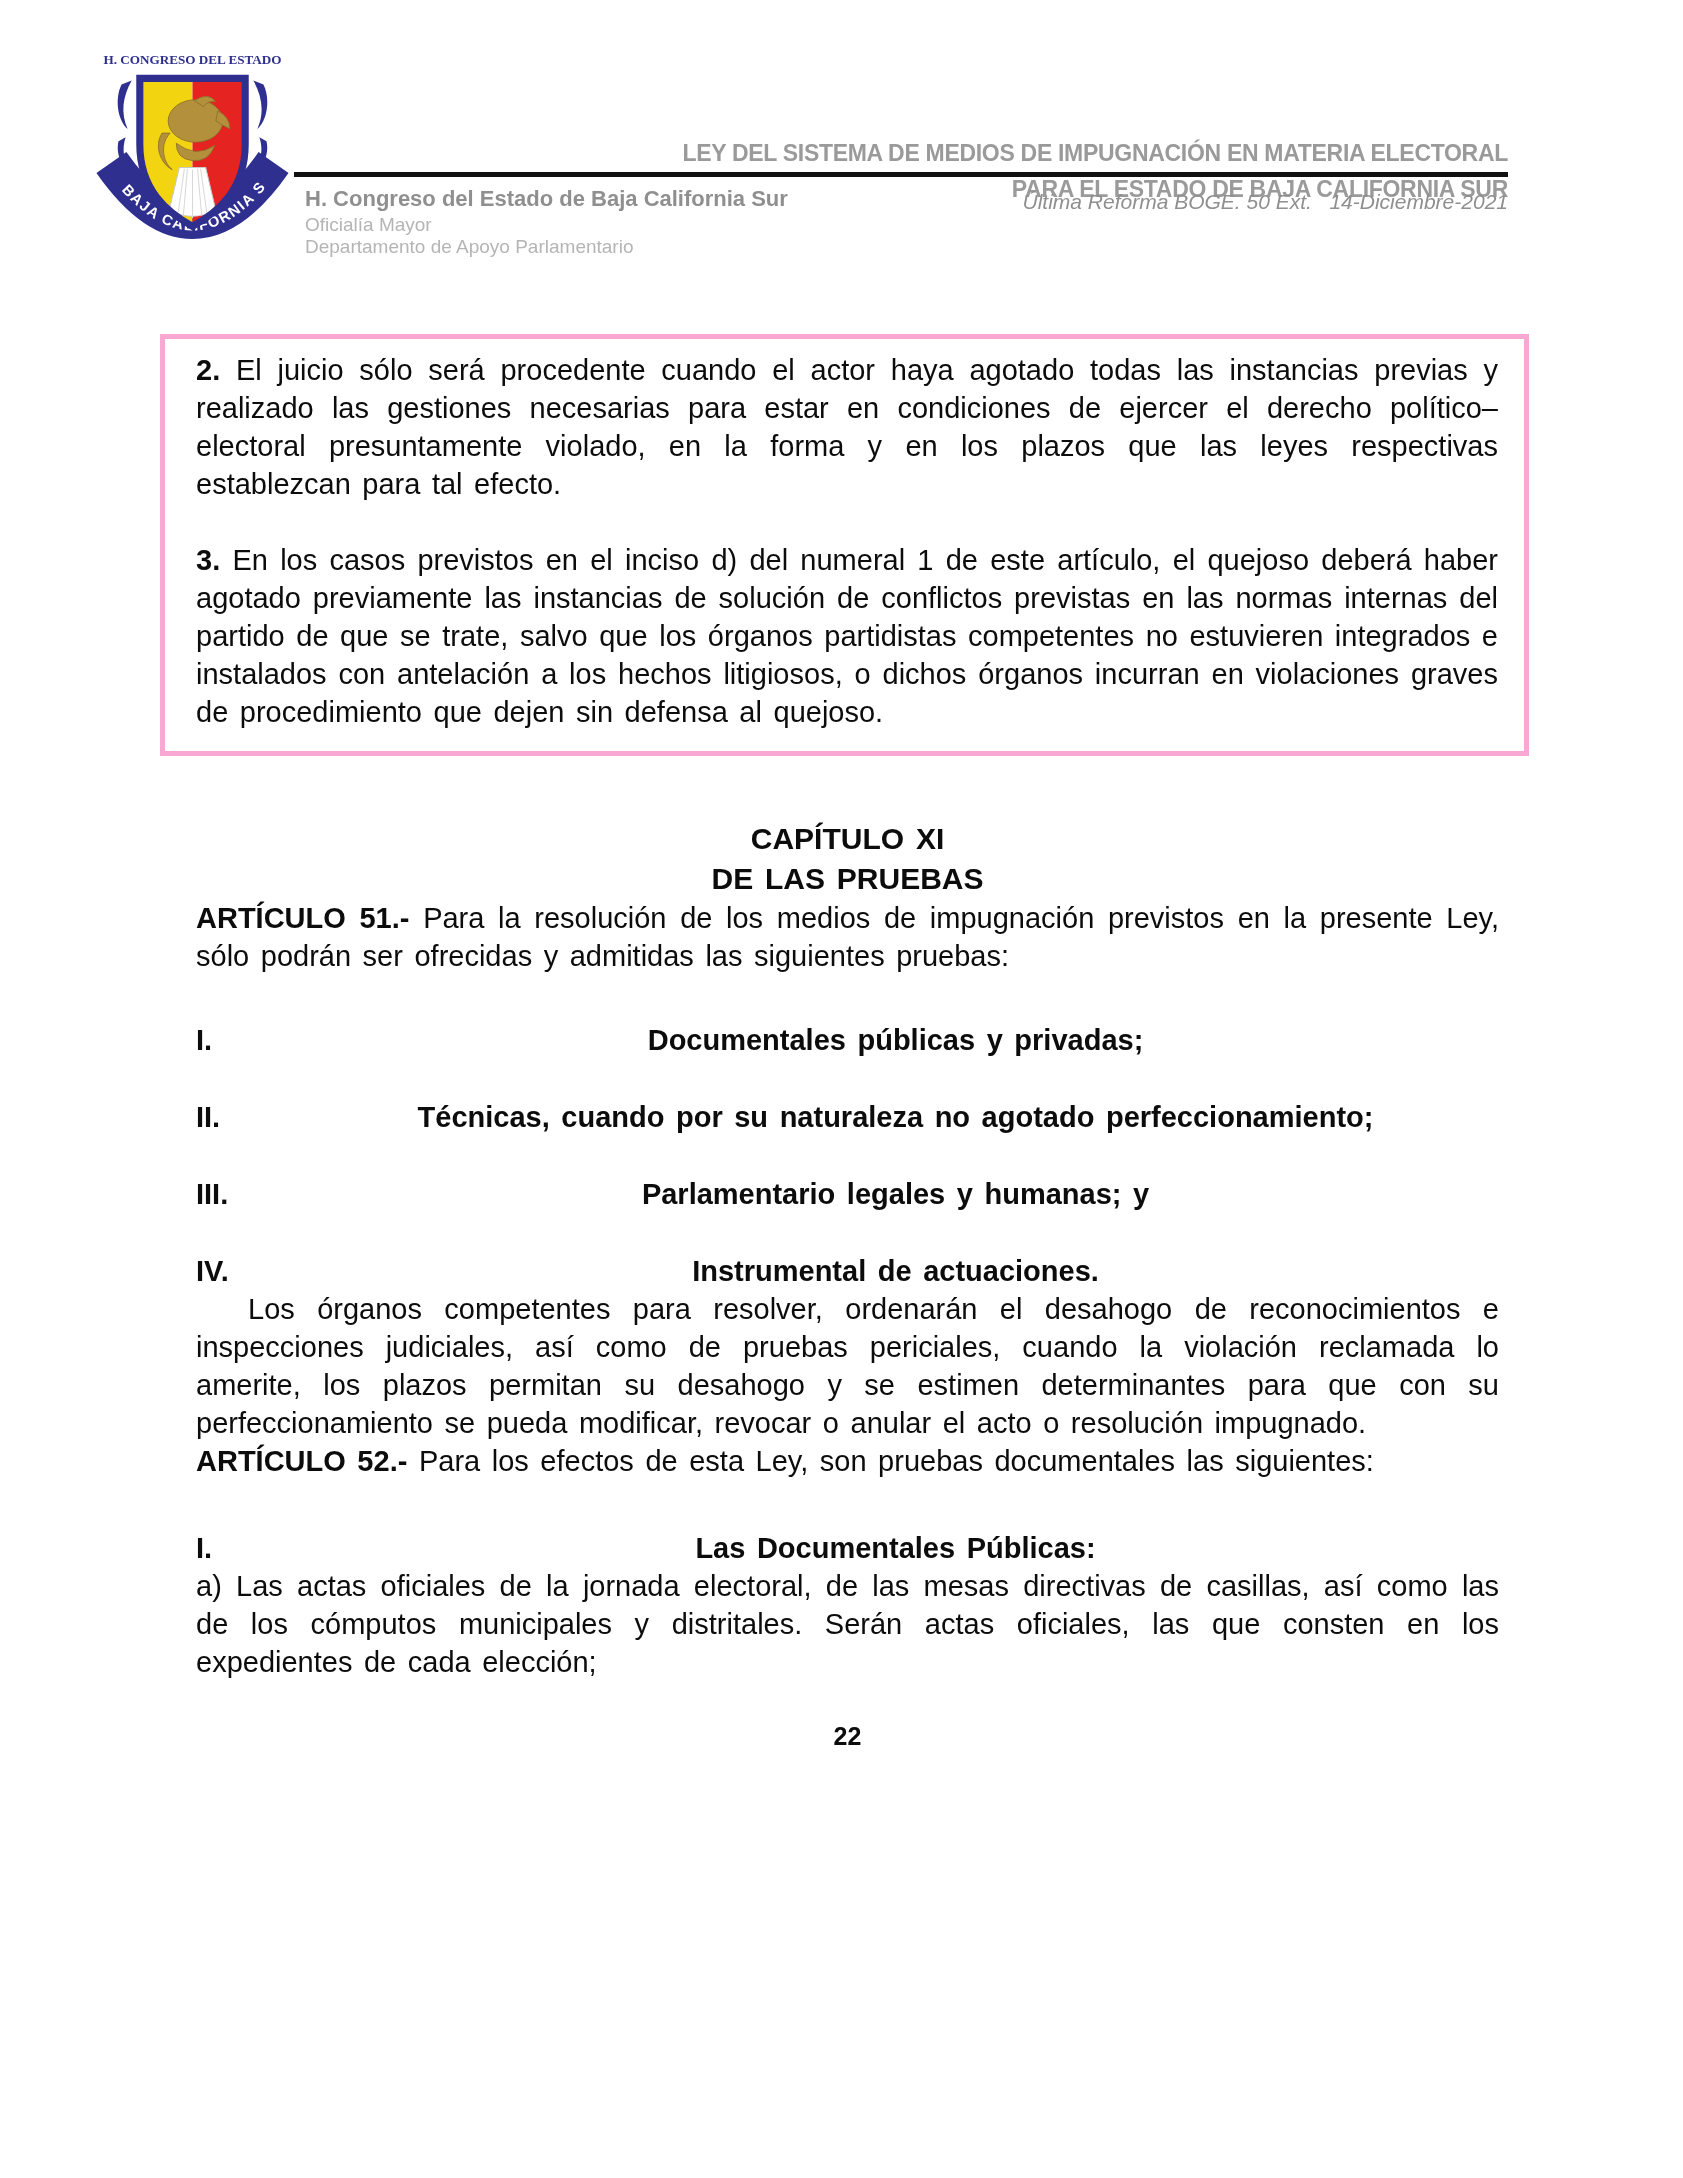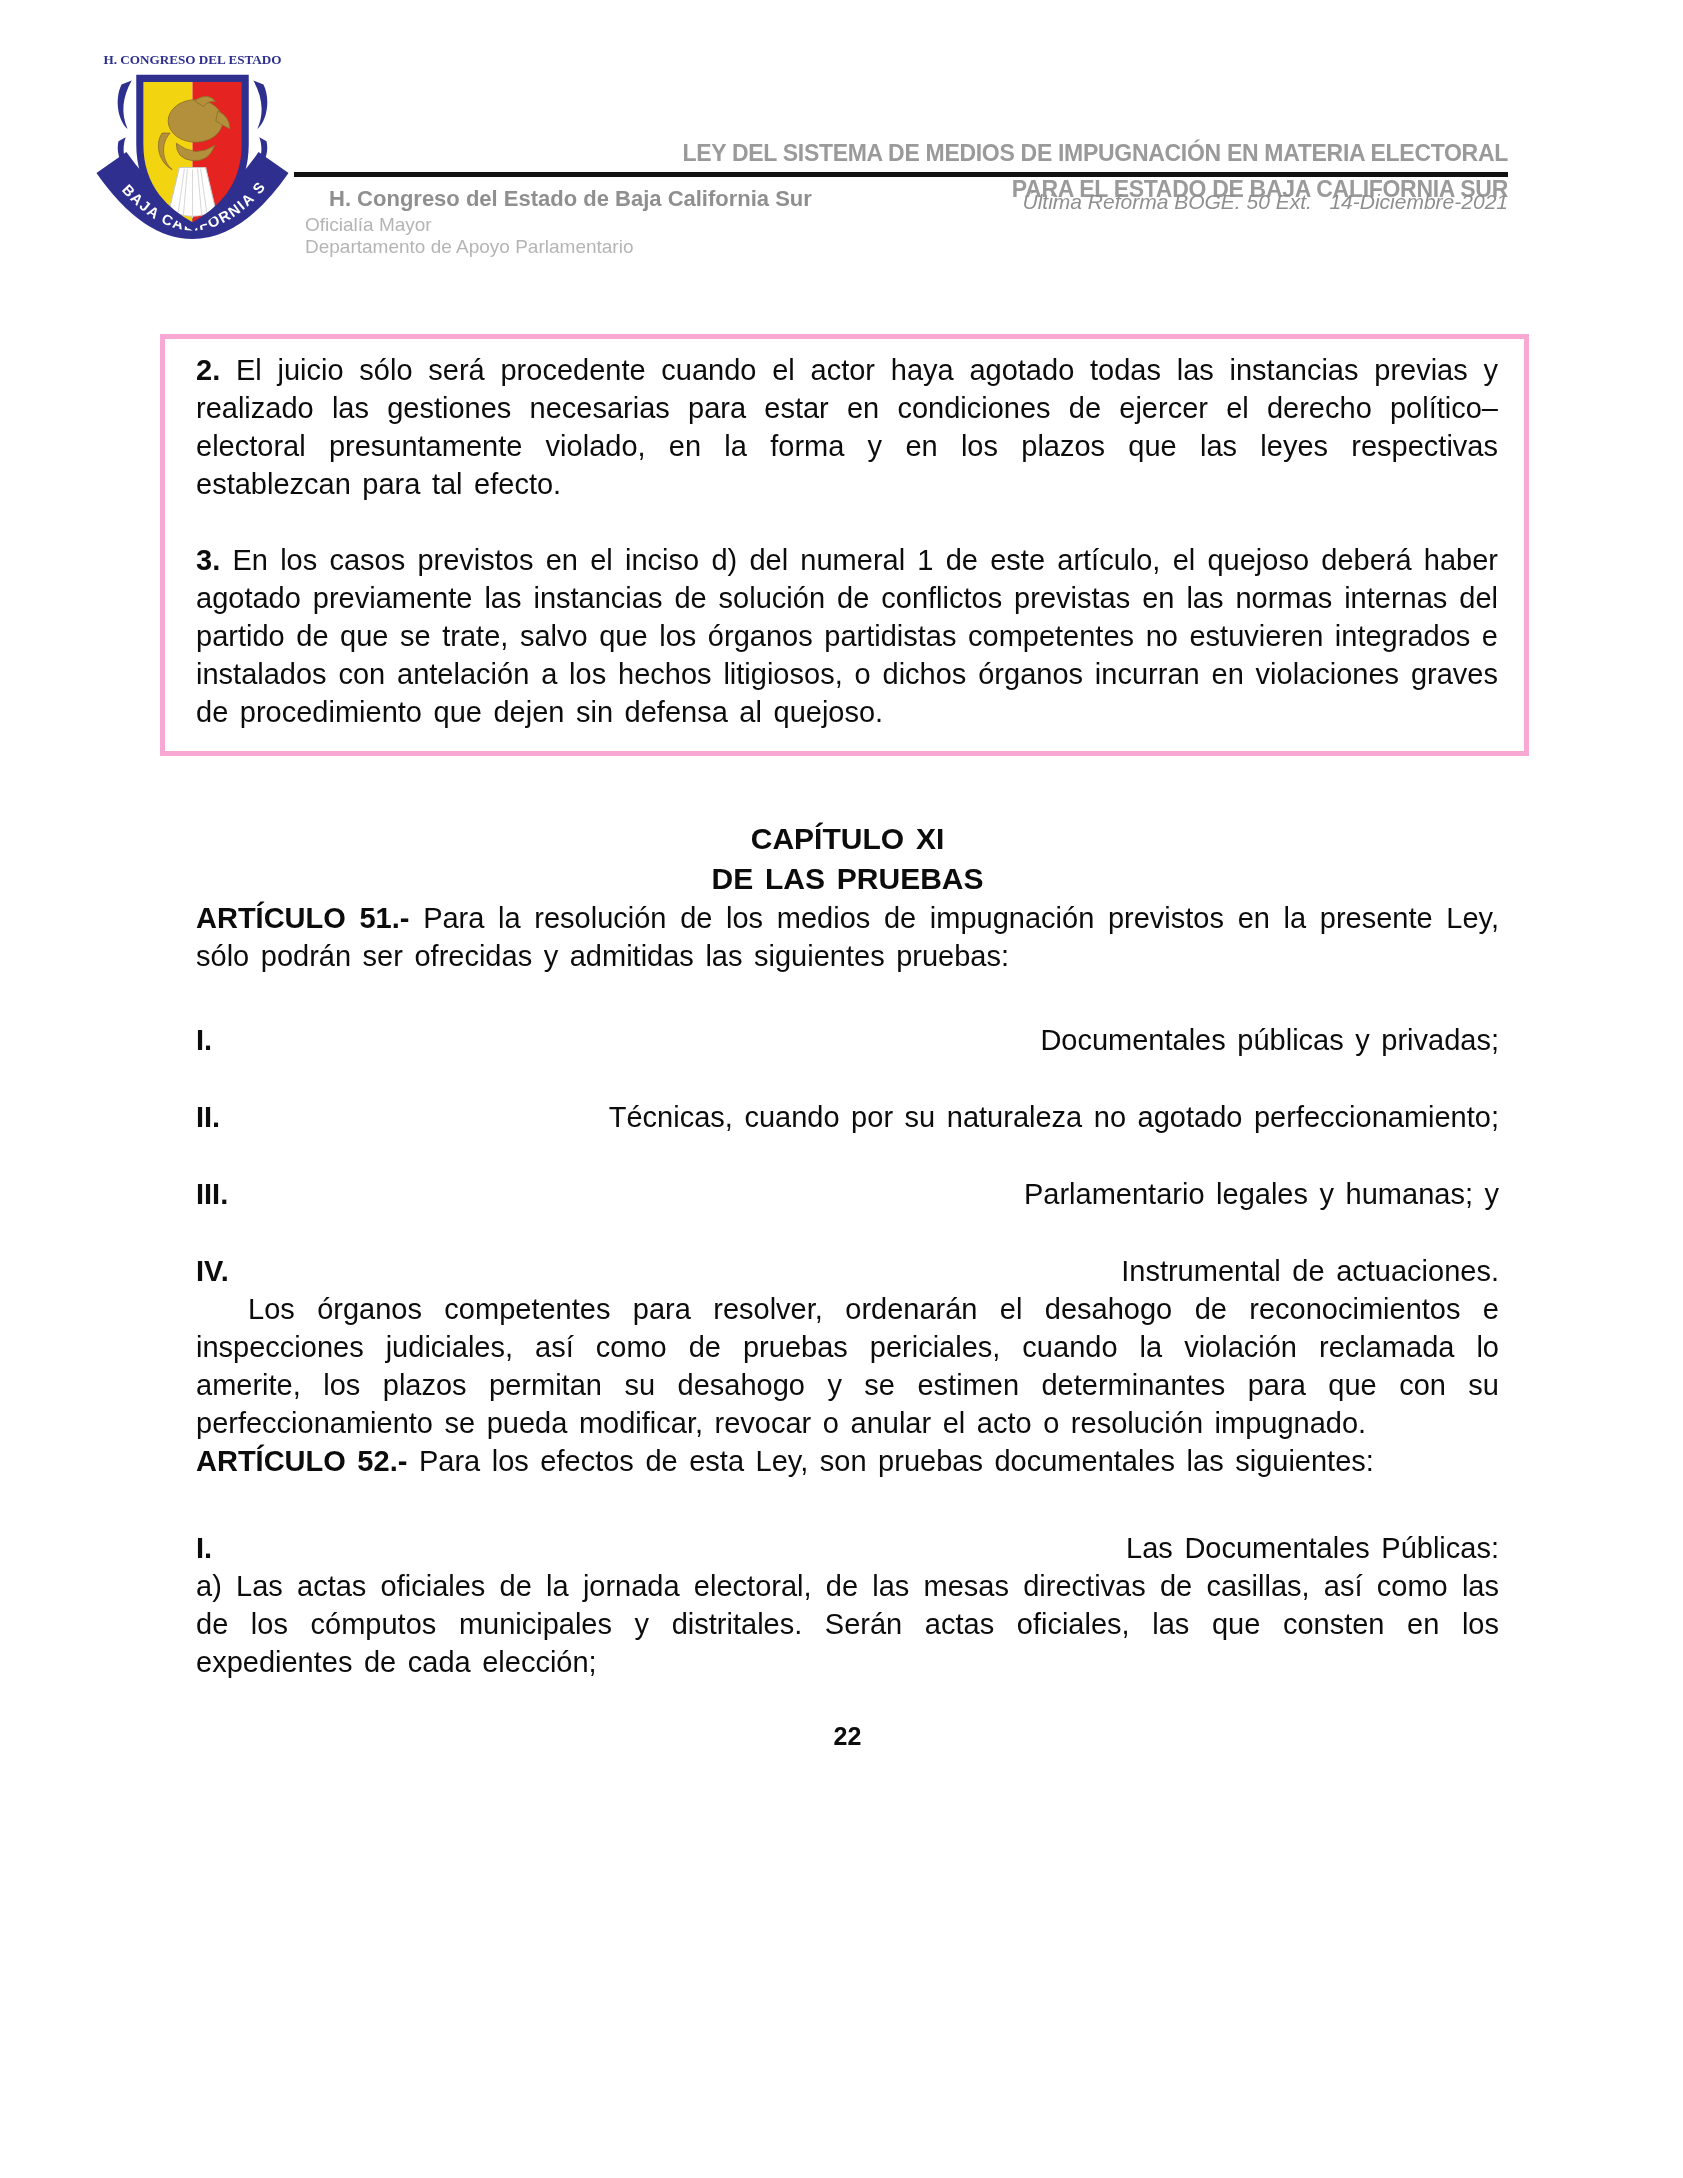"H. Congreso del Estado de" .org-name { margin-left: 24px -> none }
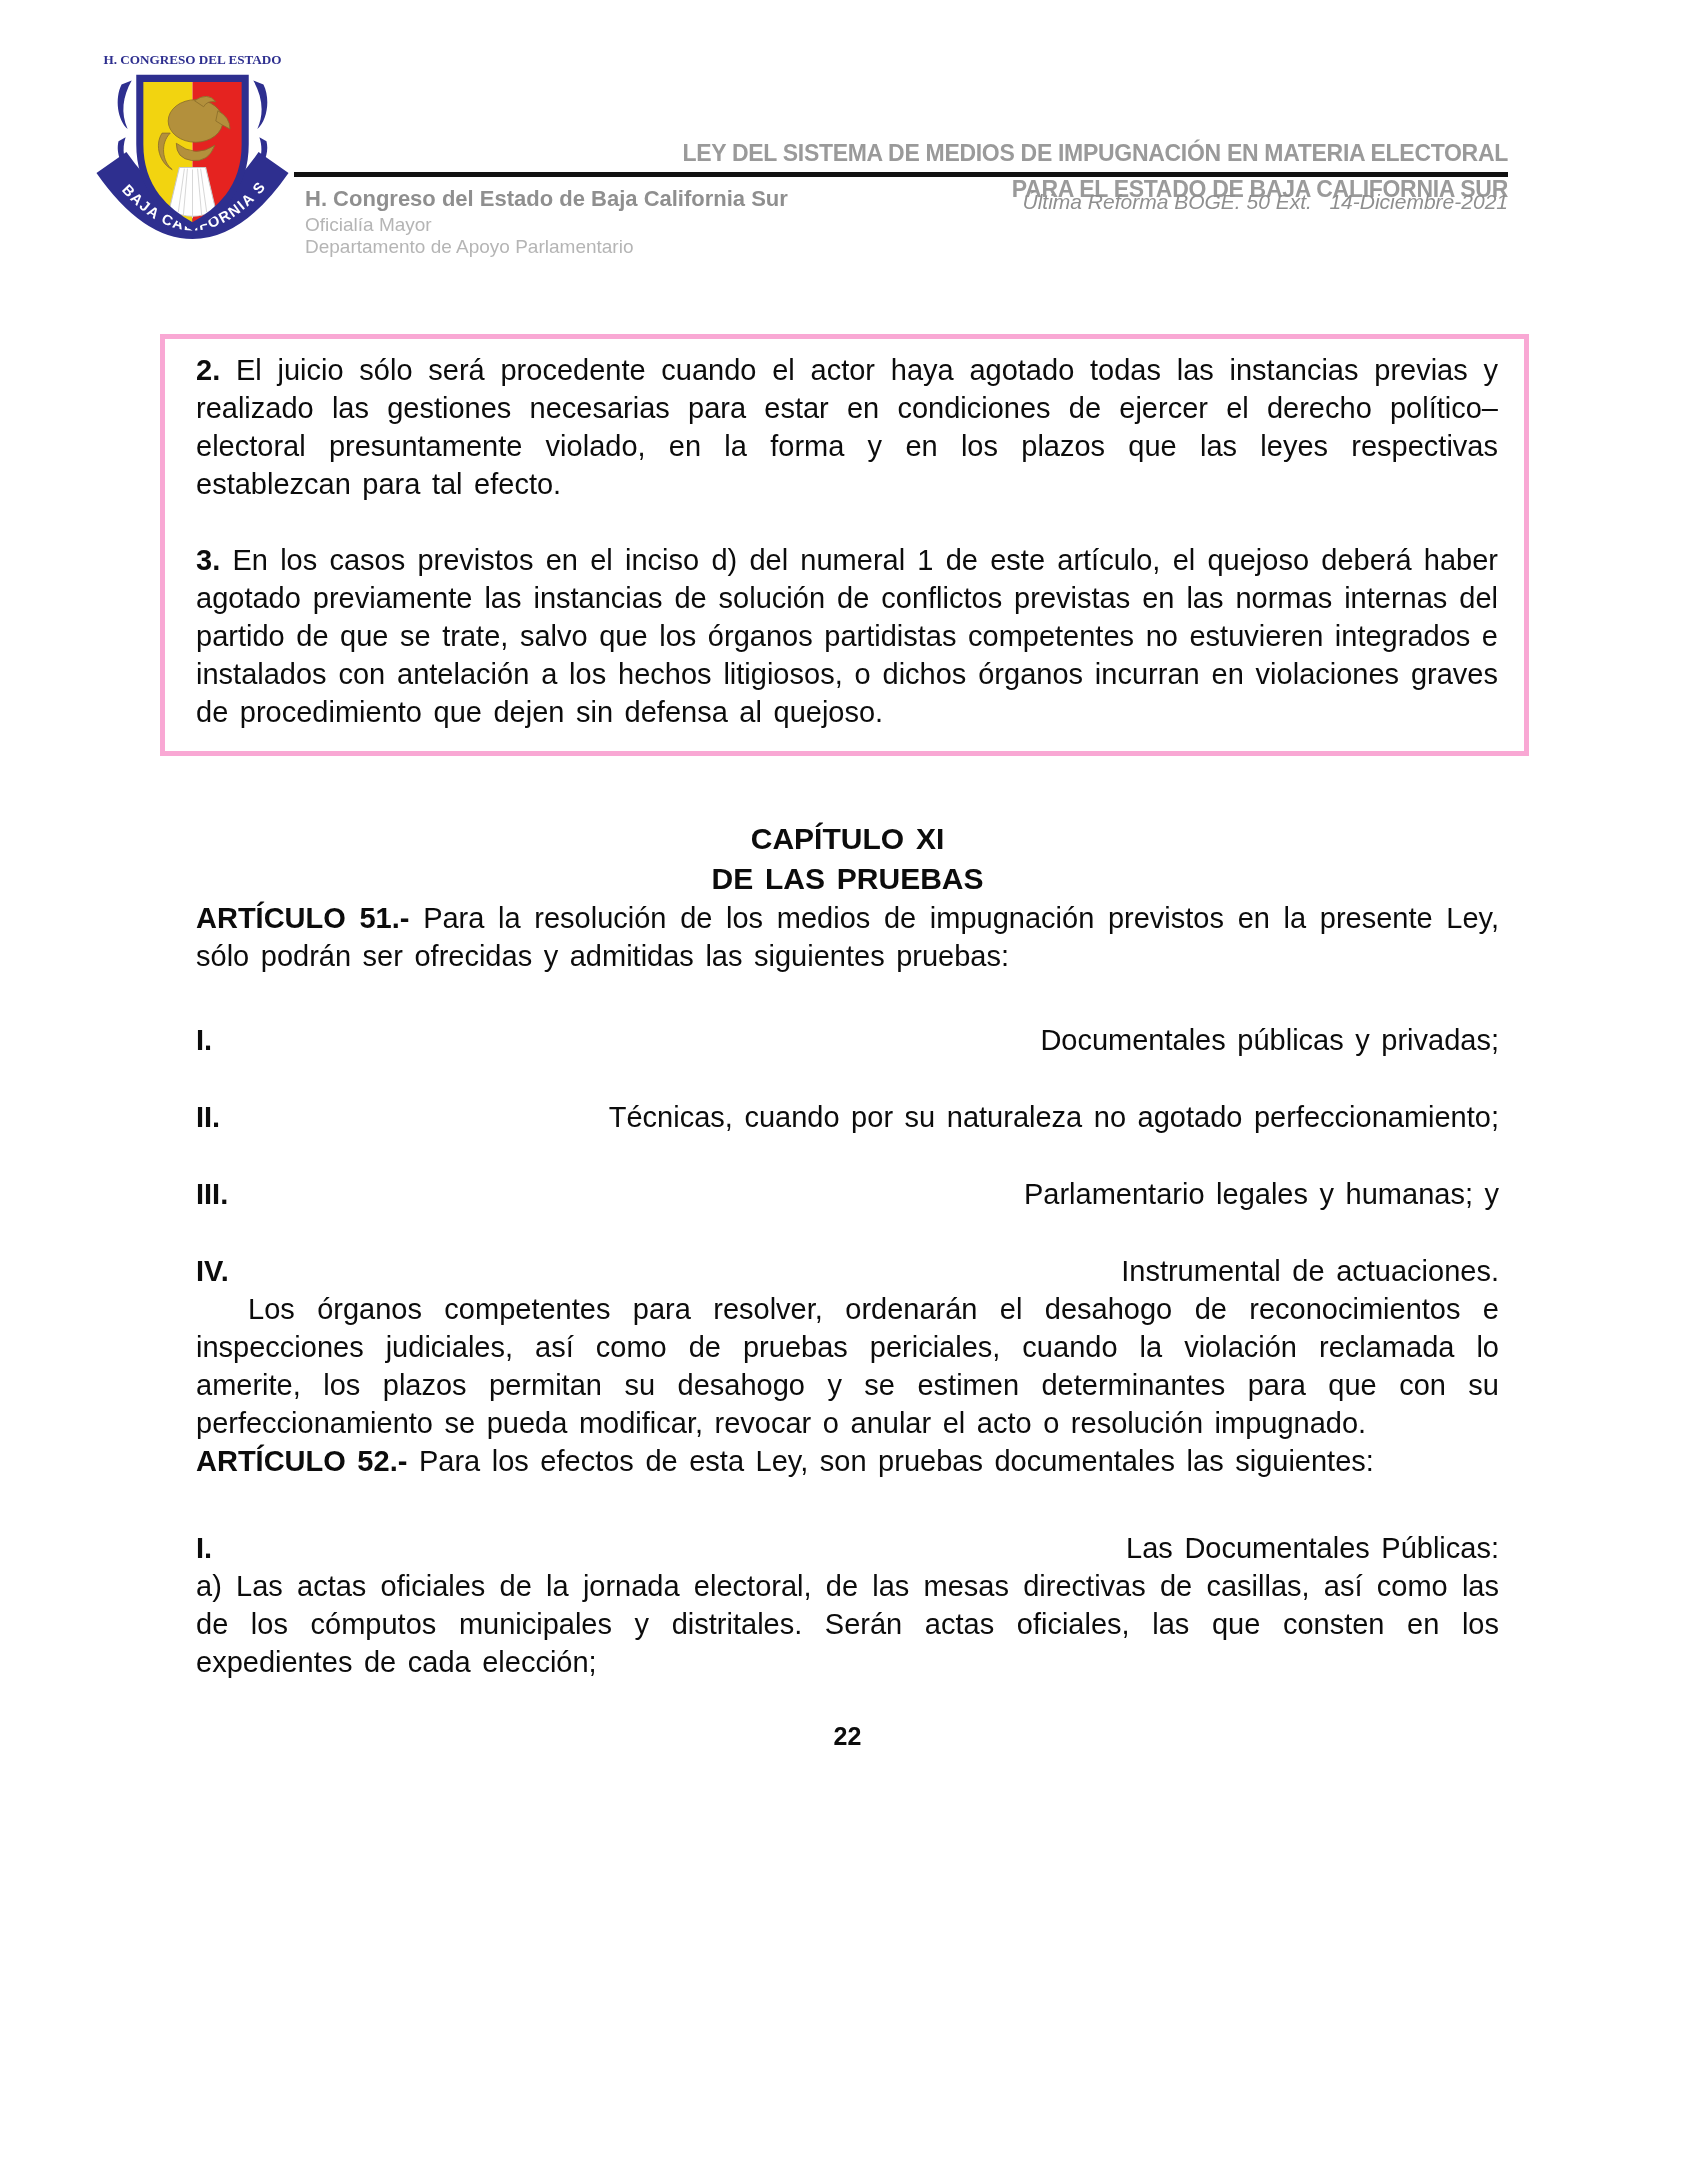"Documentales públicas y privadas;" .roman-text { font-weight: none -> bold; text-align: right -> center }
